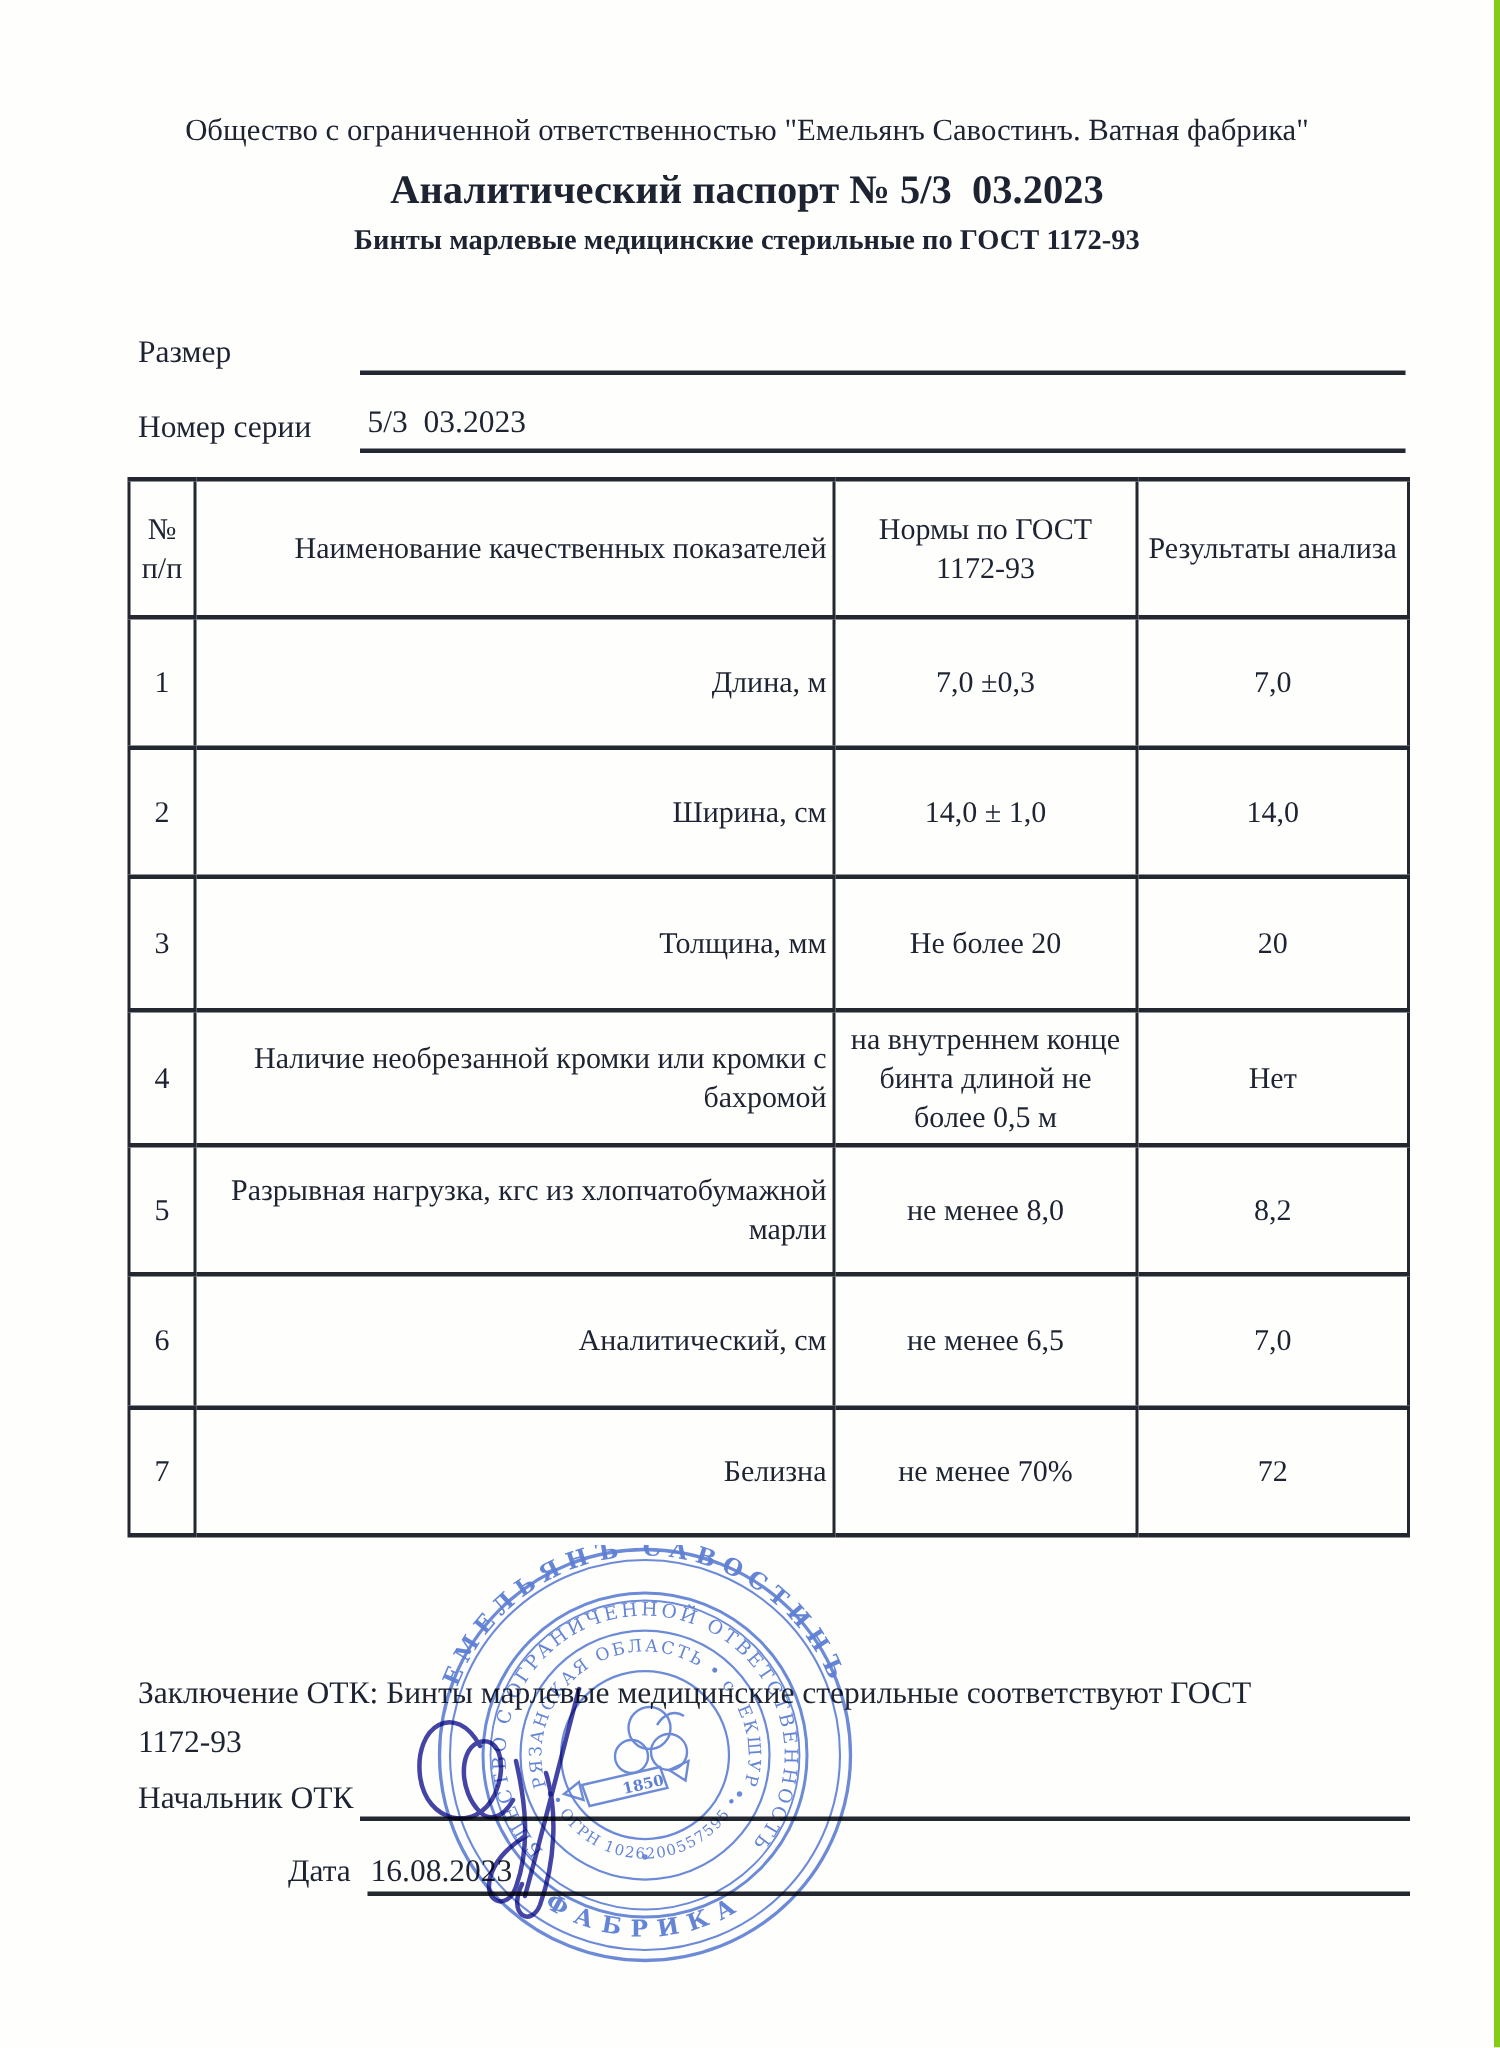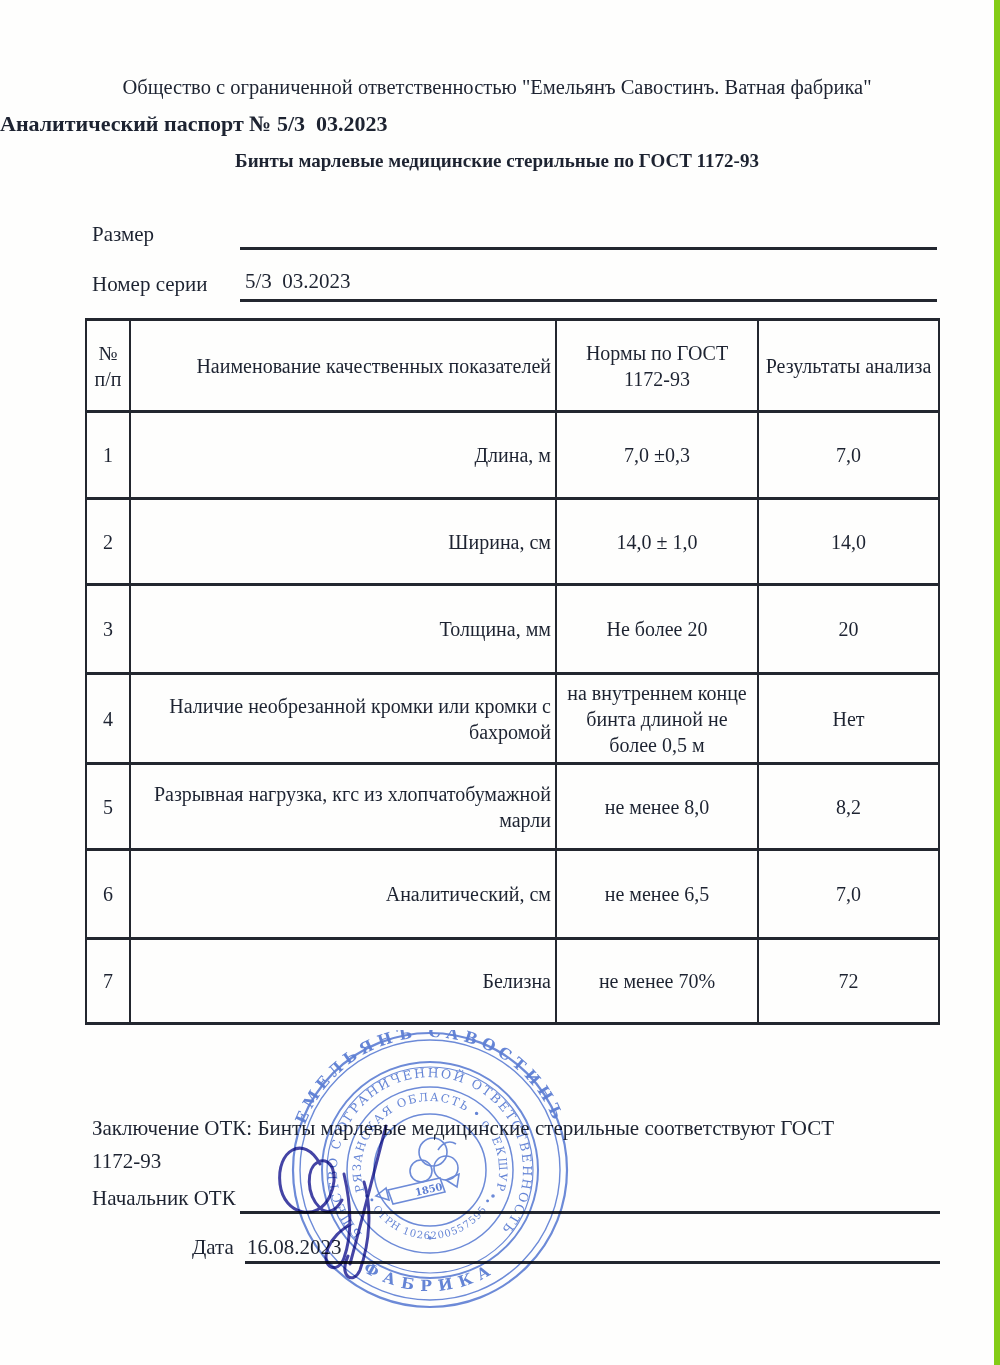"Общество с ограниченной ответственностью" .page { border-right: 6px solid #84cc16 -> 4px solid #84cc16 }
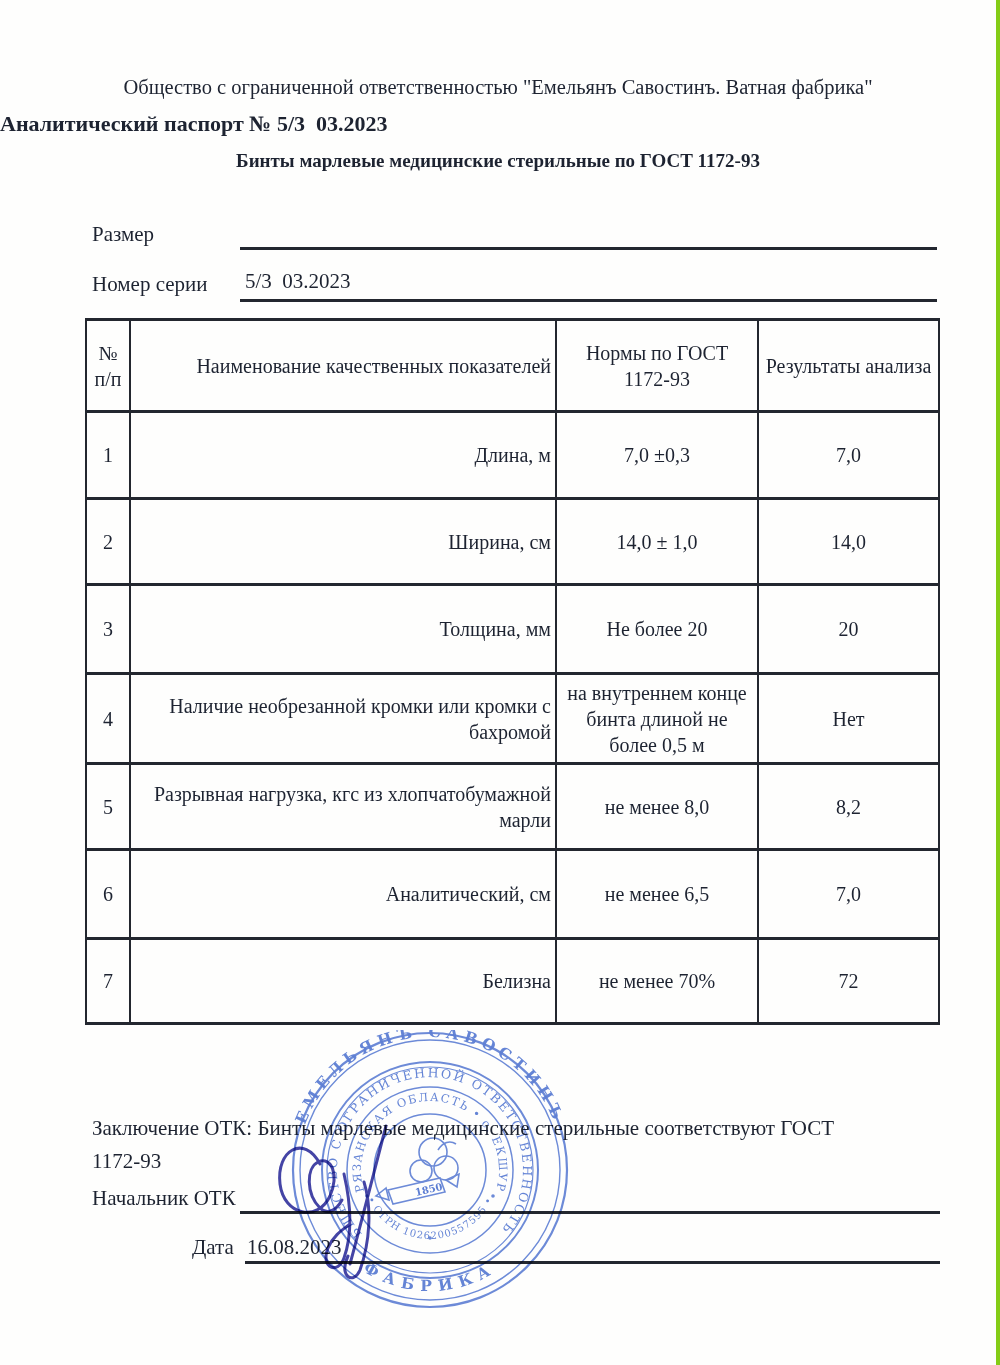"Аналитический паспорт № 5/3 03.2023" .doc-title { font-size: 22px -> 27px; text-align: left -> center }
